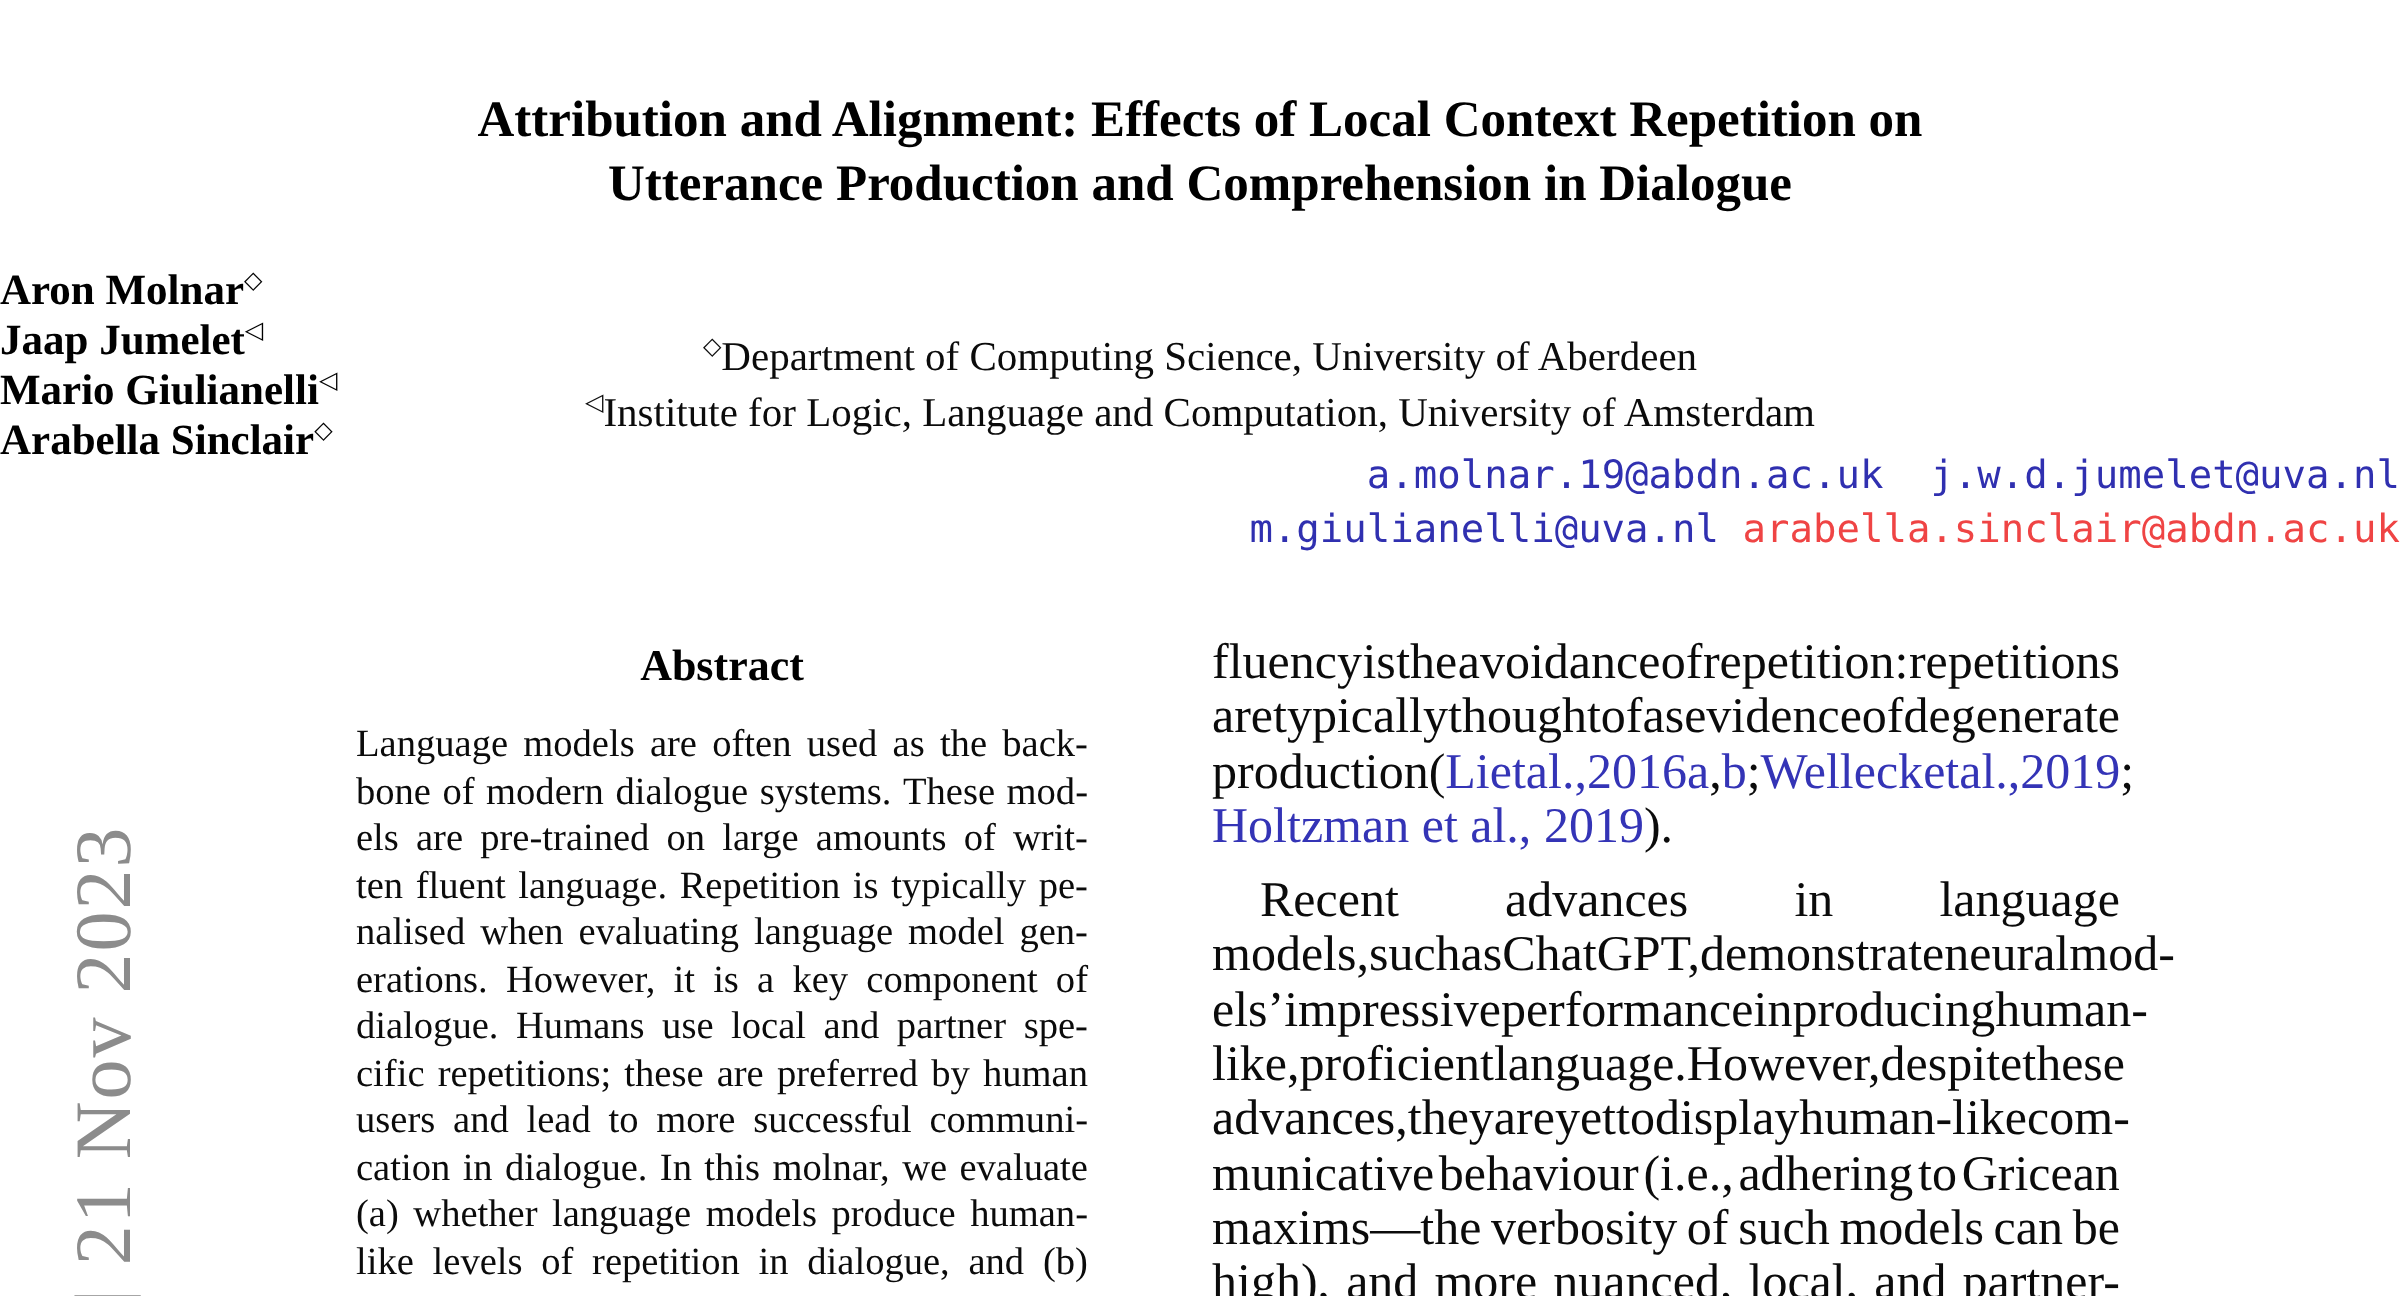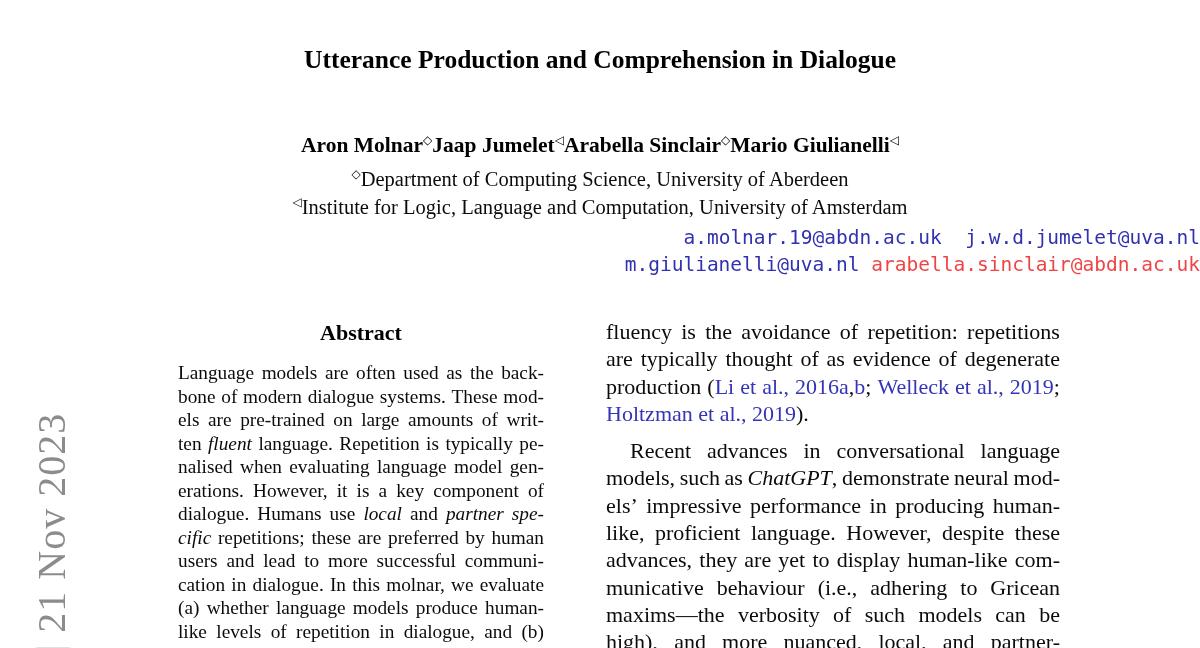"Attribution and Alignment: Effects of" div.title-line { html: none -> <div>Attribution and Alignment: Effects of Local Context Repetition on</div> }
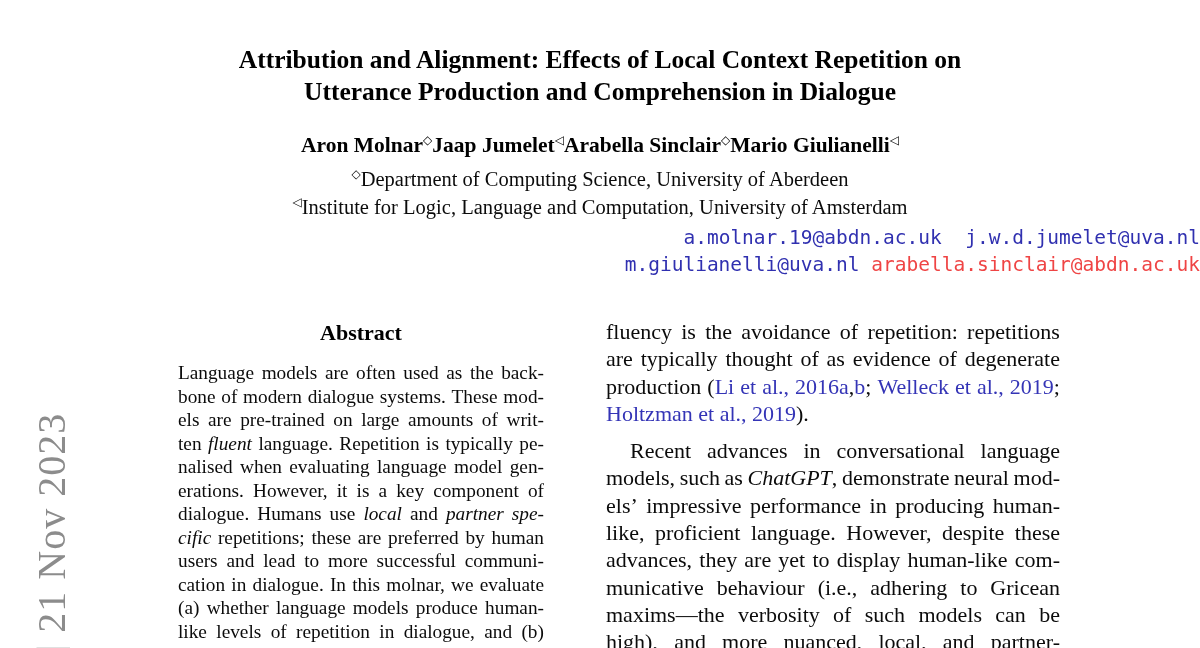"Aron Molnar◇" .authors-row { flex-direction: none -> column }
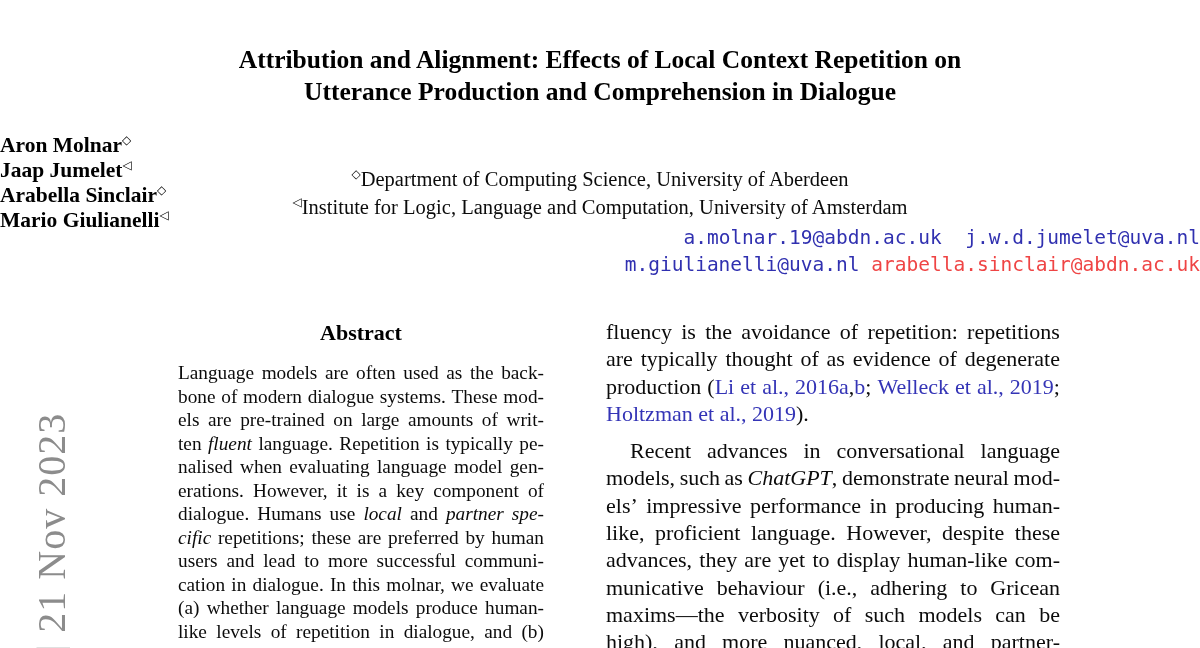"Arabella Sinclair◇" span.author { order: before "Mario Giulianelli◁" -> after "Mario Giulianelli◁" }
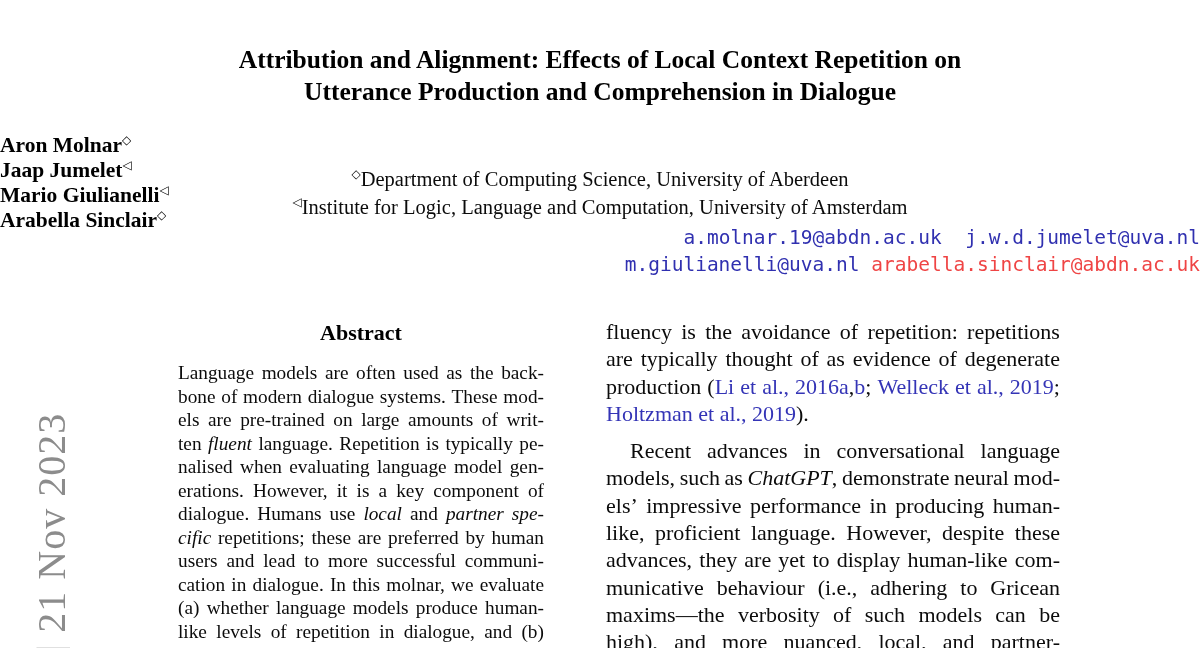"fluency" .right-col .tline { font-size: 22px -> 25px }
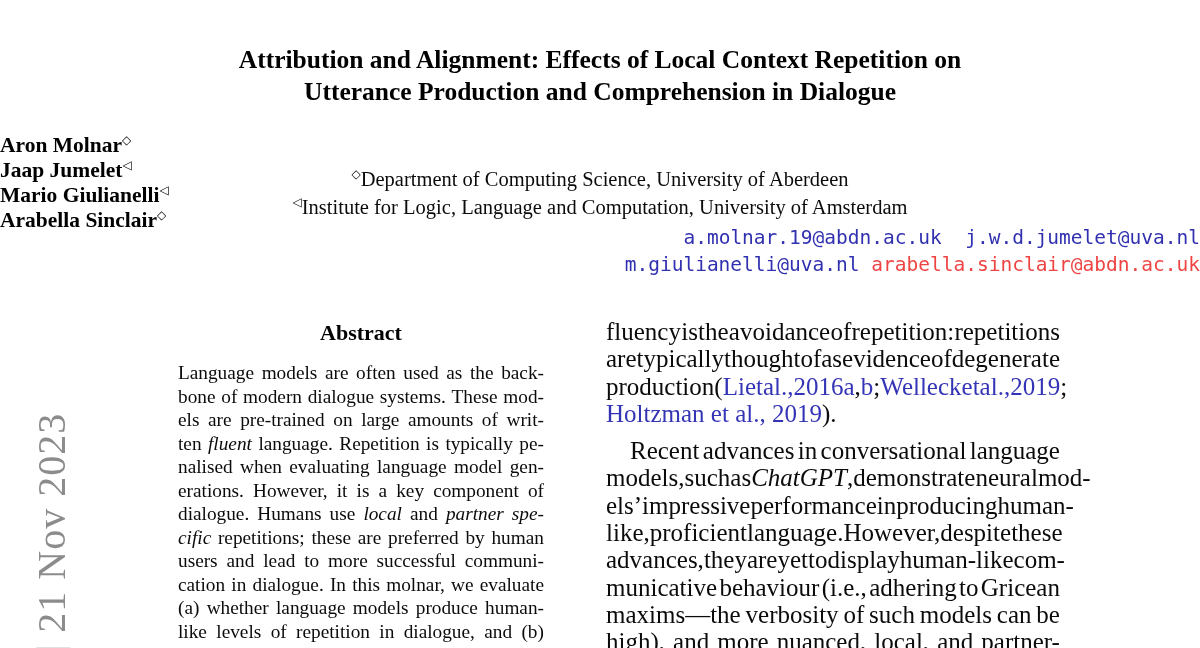"fluent" .i { font-style: italic -> none }
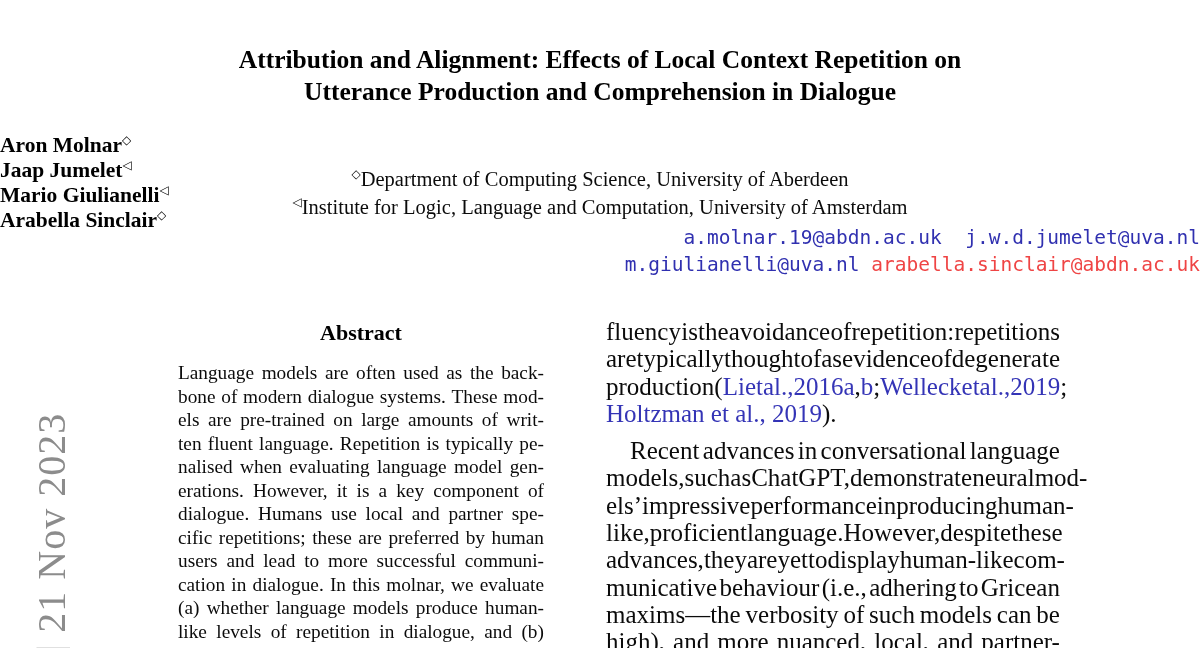"conversational" span.w { html: <span><span>conversational</span></span> -> none }
